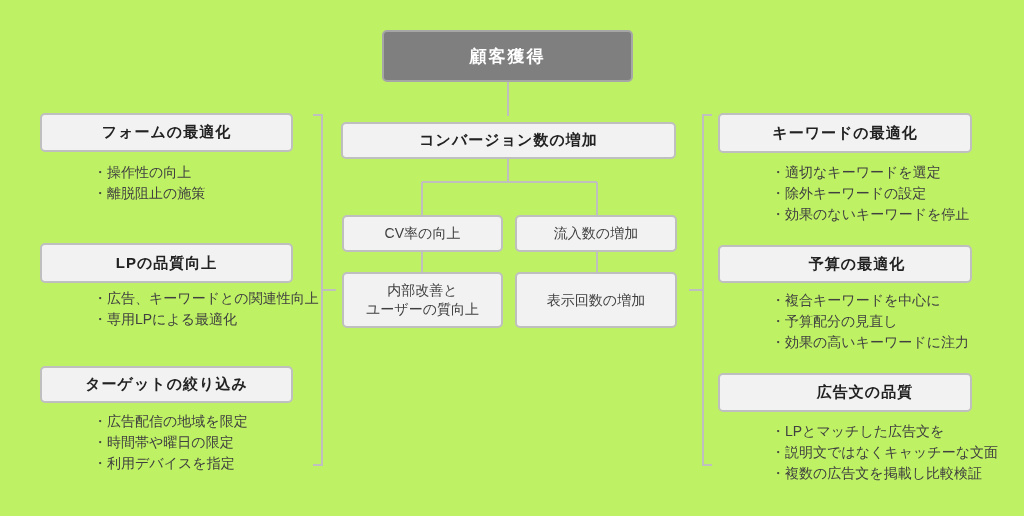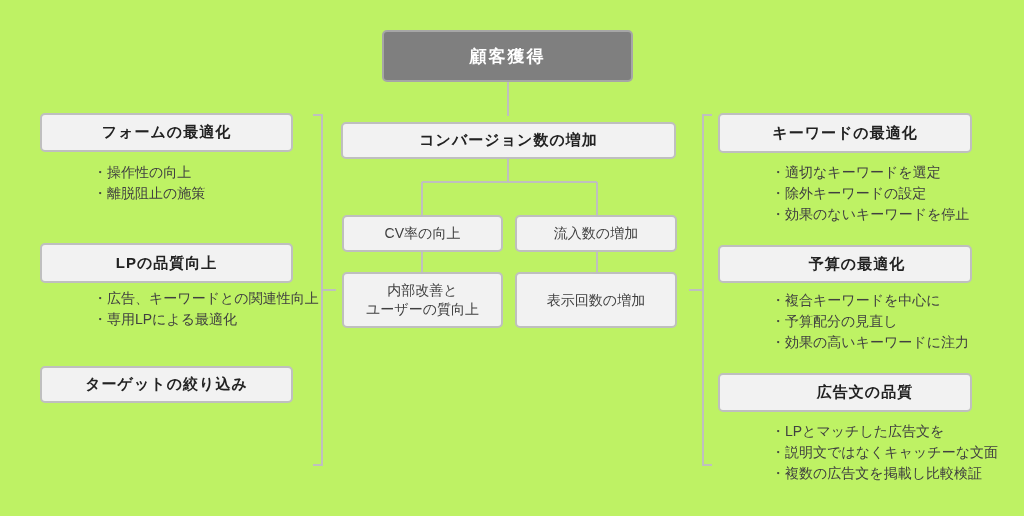"・広告配信の地域を限定" div.bullets { html: none -> <div> <div>・広告配信の地域を限定</div> <div>・時間帯や曜日の限定</div> <div>・利用デバイスを指定</div> </div> }
